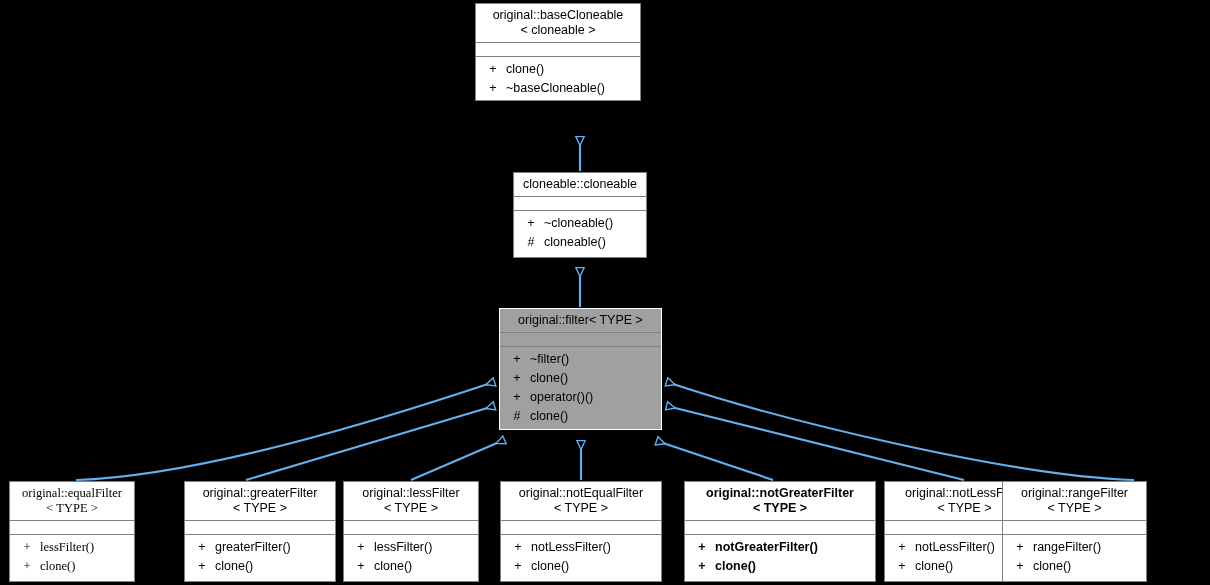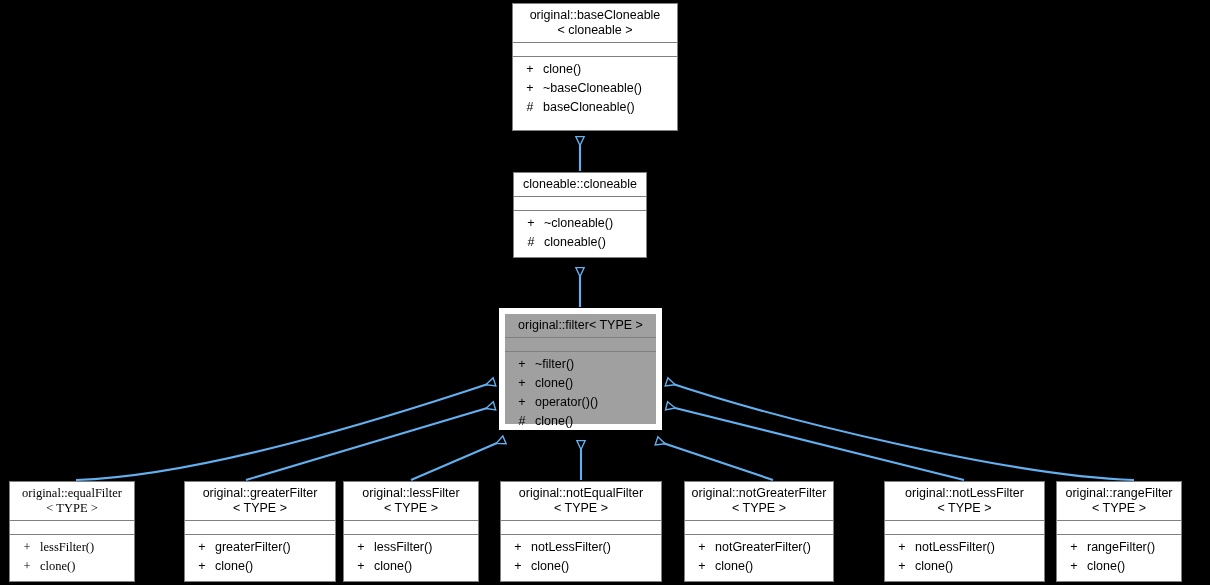"original::baseCloneable" #n-baseCloneable { height: 128px -> 98px; left: 512px -> 475px }
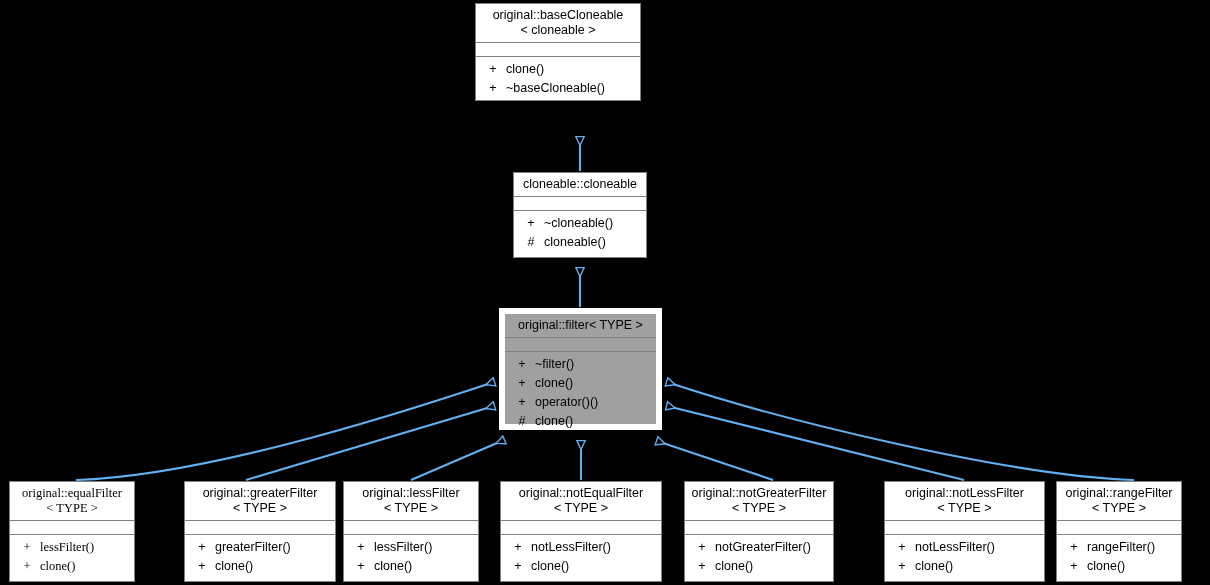"original::filter< TYPE >" .node.highlight { border: 6px solid #ffffff -> 1px solid #ffffff }
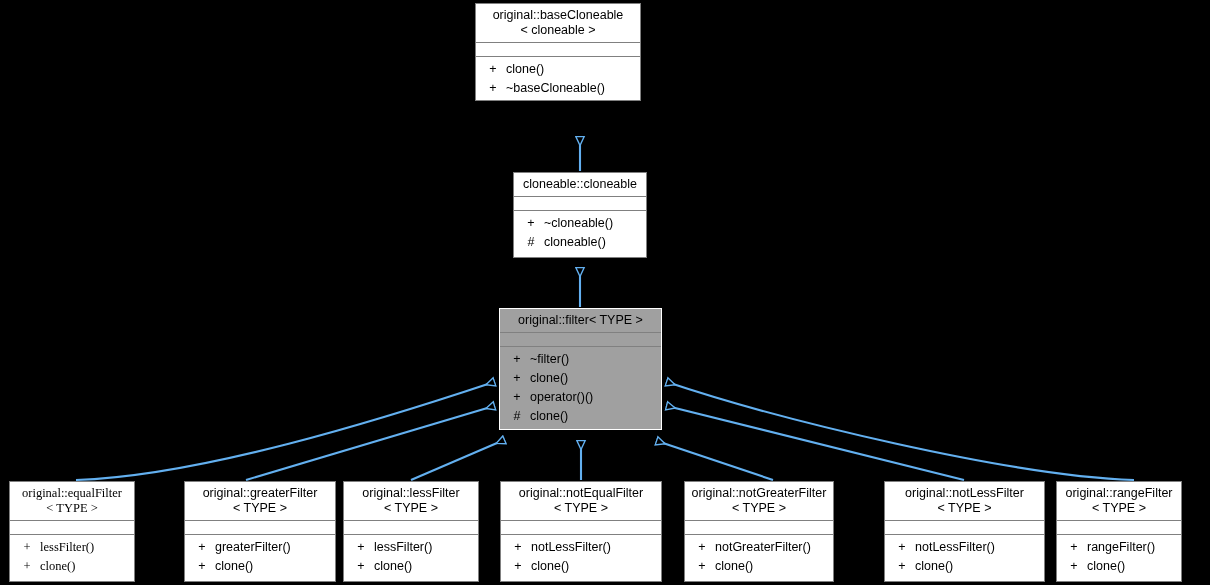"original::notGreaterFilter" #n-notGreaterFilter { font-weight: none -> bold; width: 150px -> 192px }
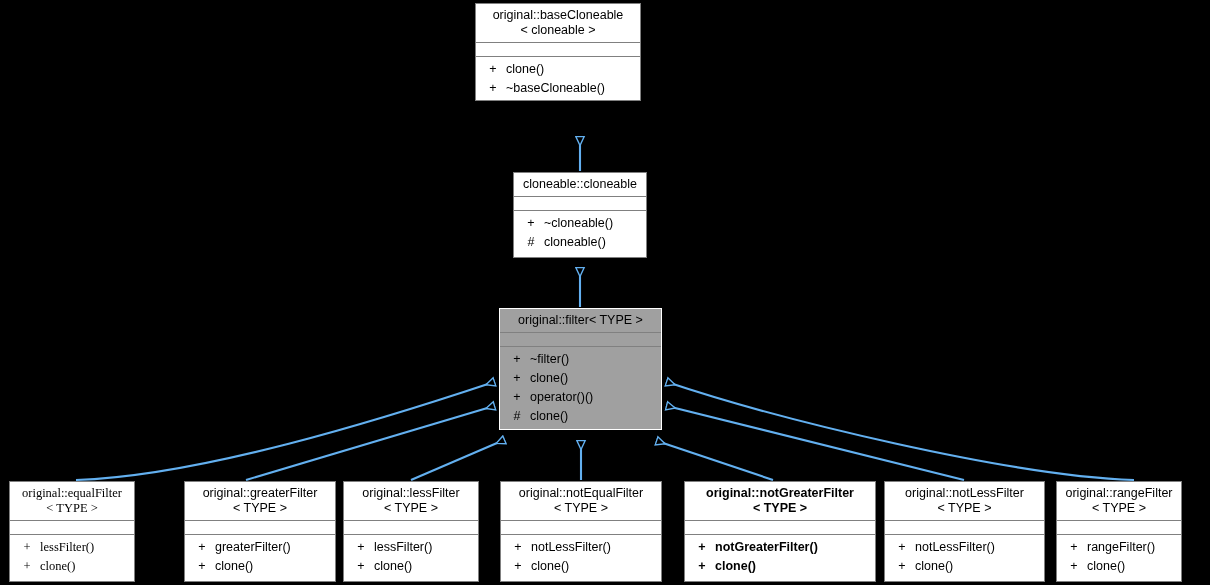"original::rangeFilter" #n-rangeFilter { left: 1056px -> 1002px; width: 126px -> 145px }
